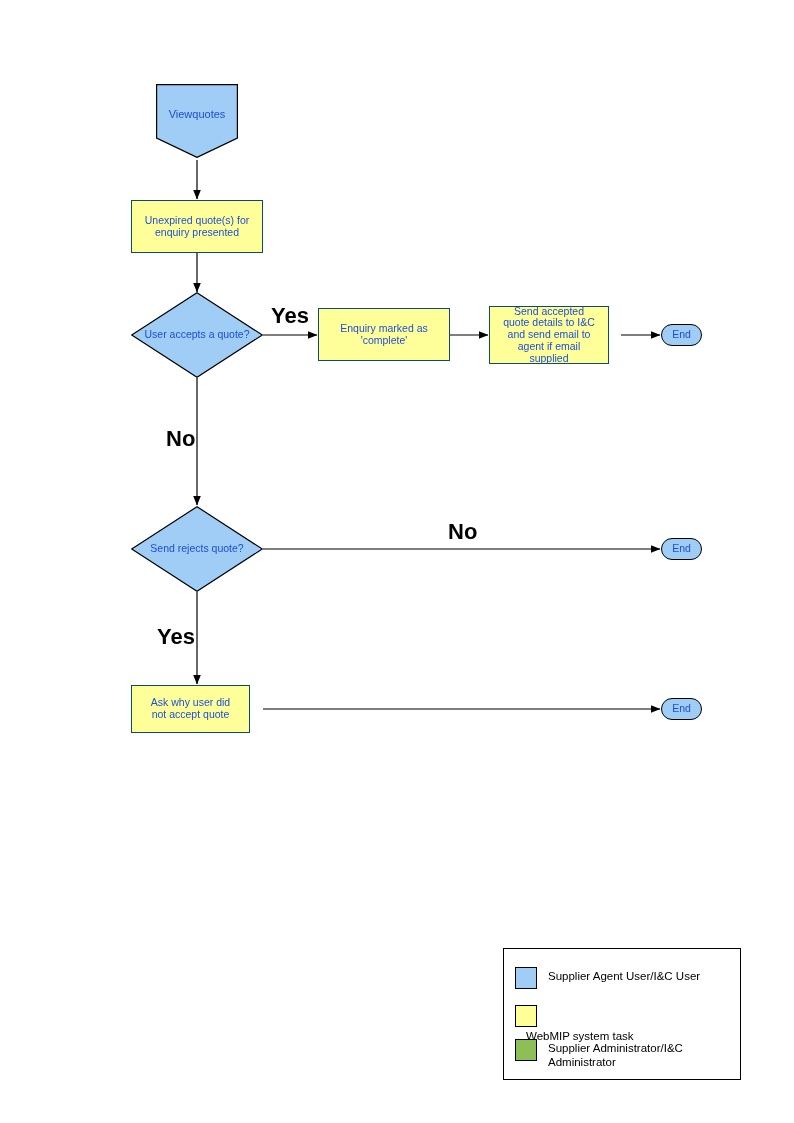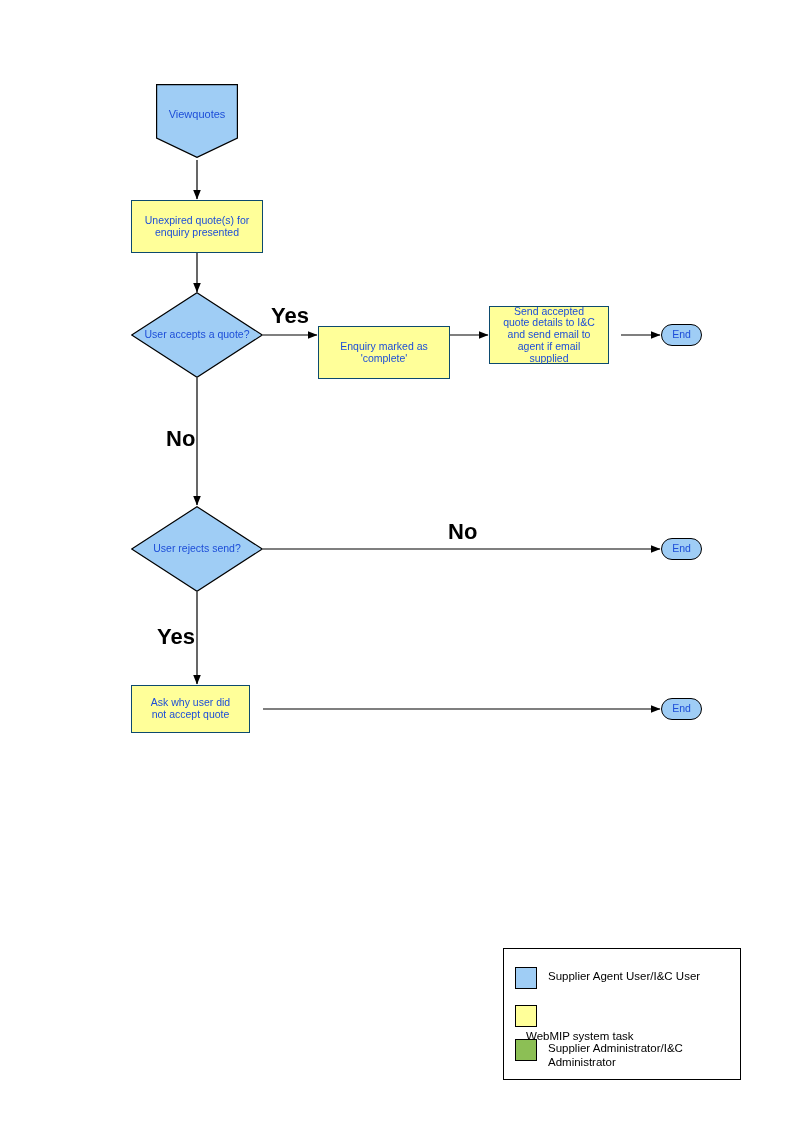"Enquiry marked as 'complete'" div.node { margin-top: 18px -> none }
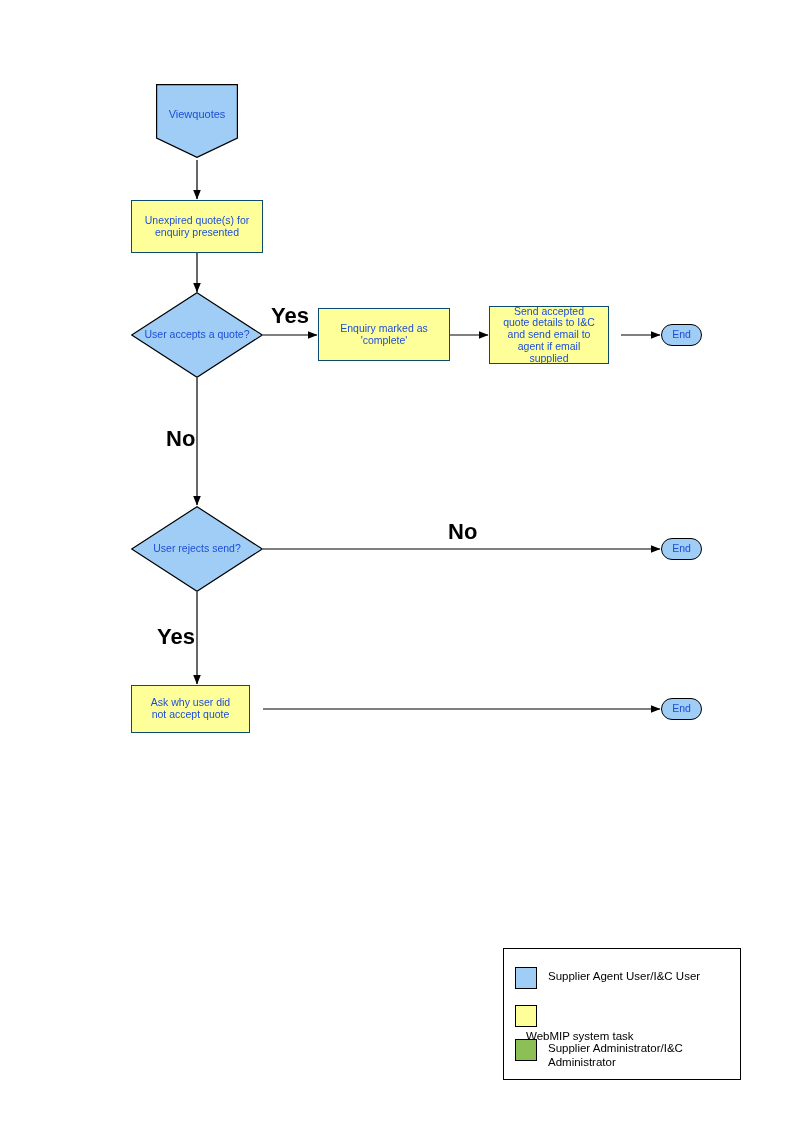"User rejects send?" span.lbl { text: User rejects send -> Send rejects quote }
